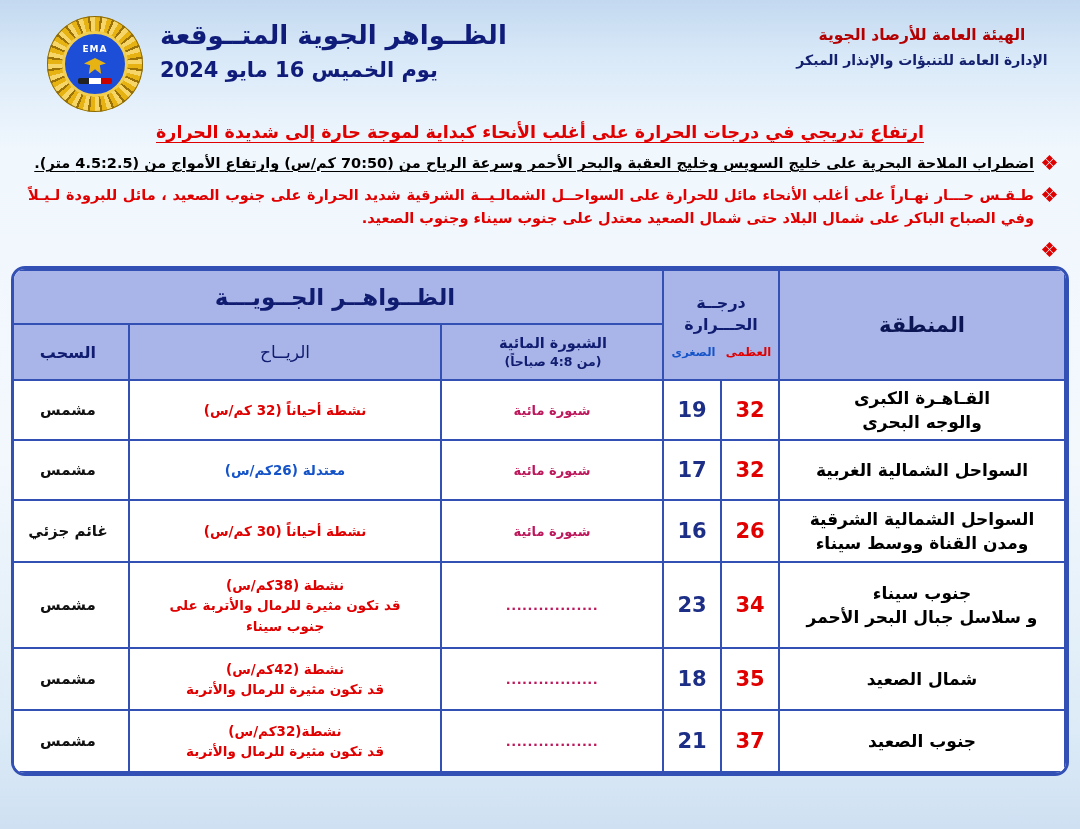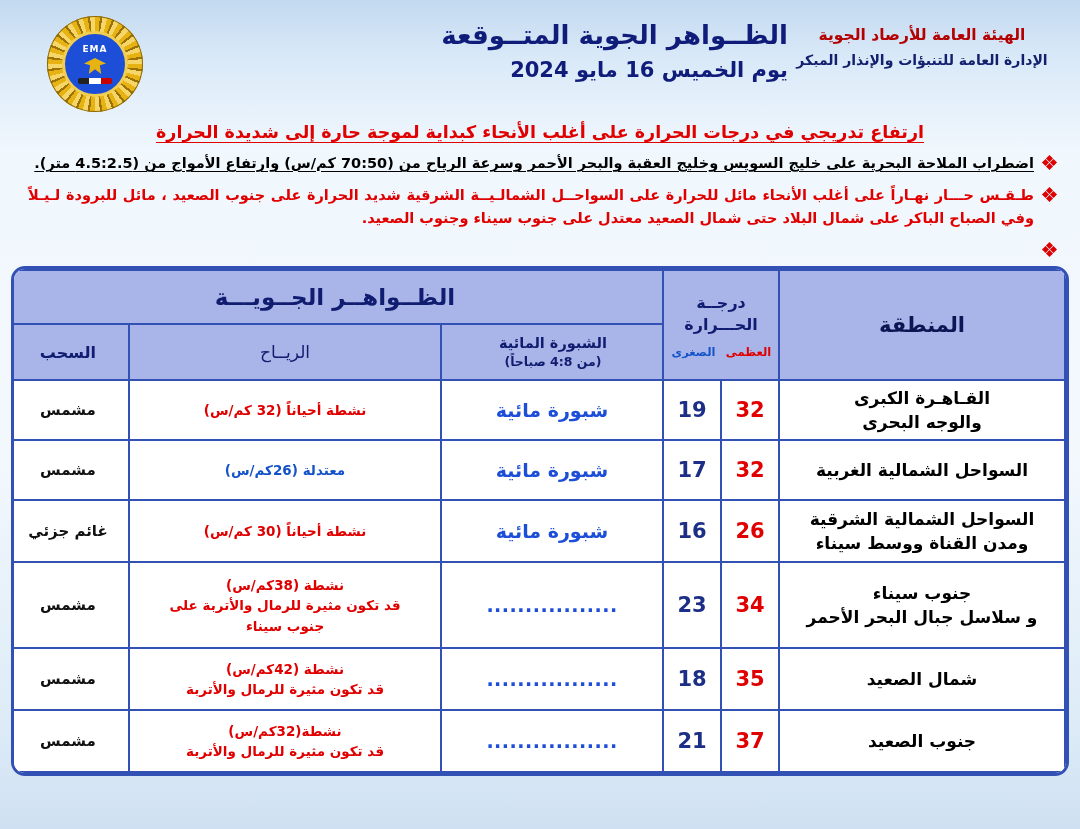"الظــواهر الجوية المتــوقعة" .titleblock { text-align: right -> left }
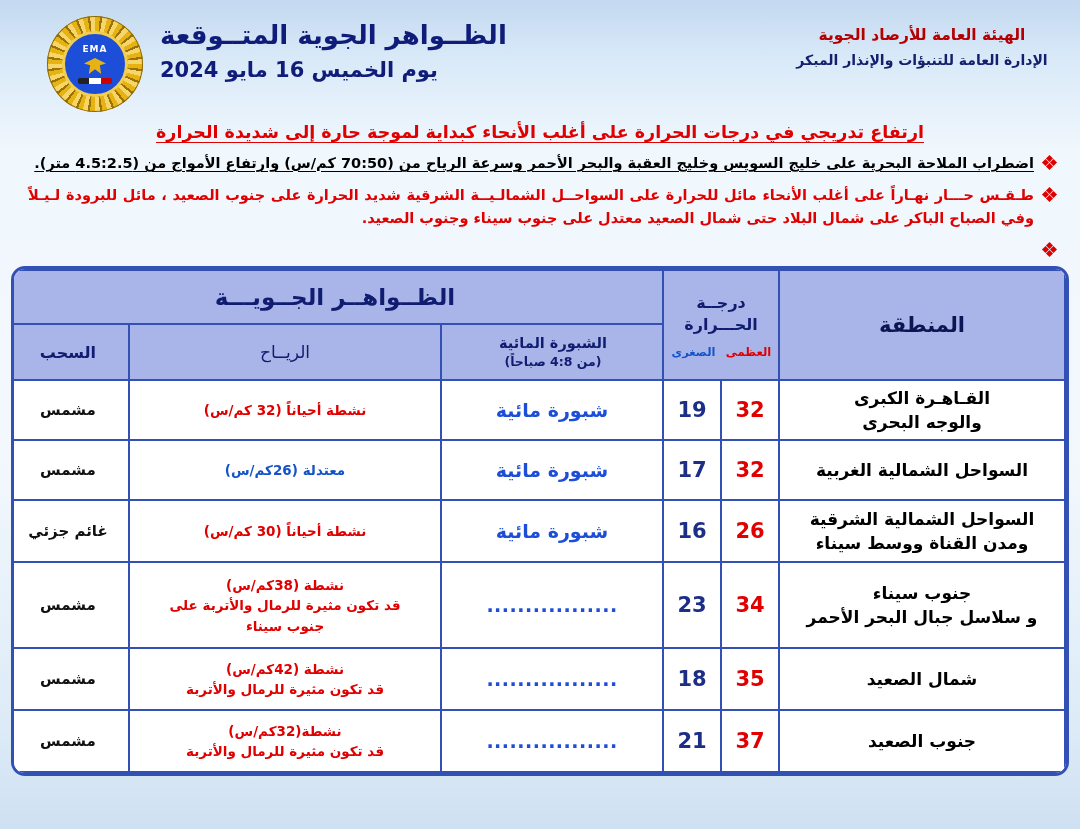"شبورة مائية" .fog-cell { color: #1d4ed8 -> #be185d; font-size: 19px -> 13px }
